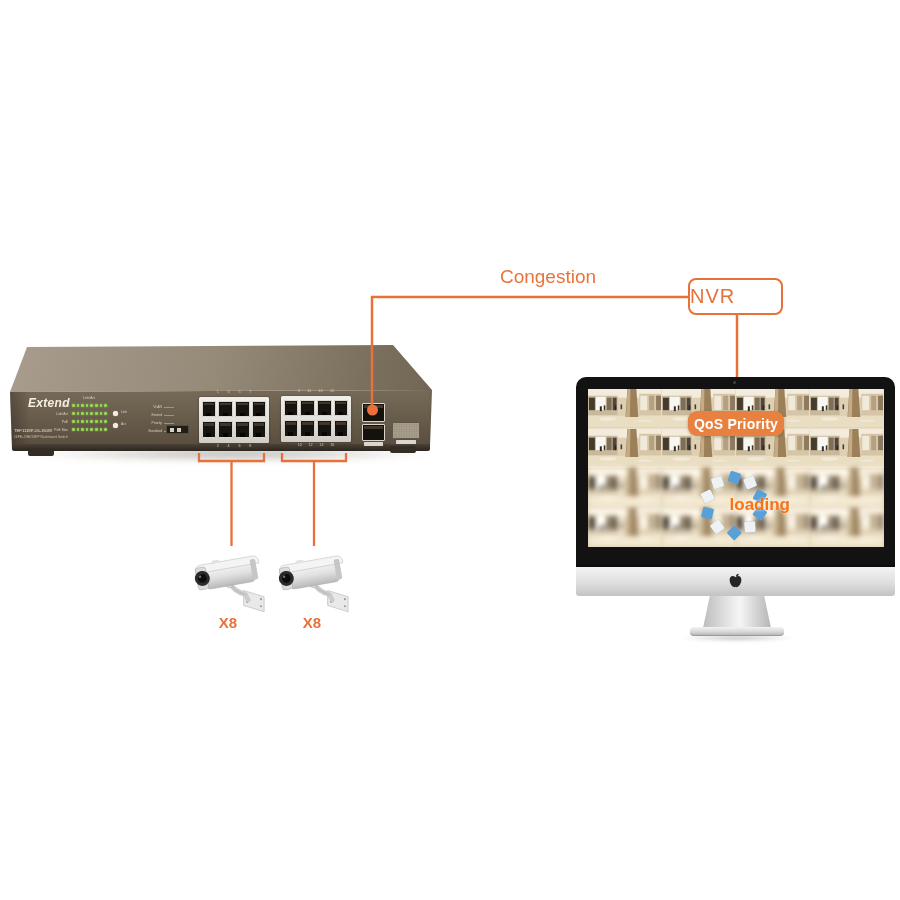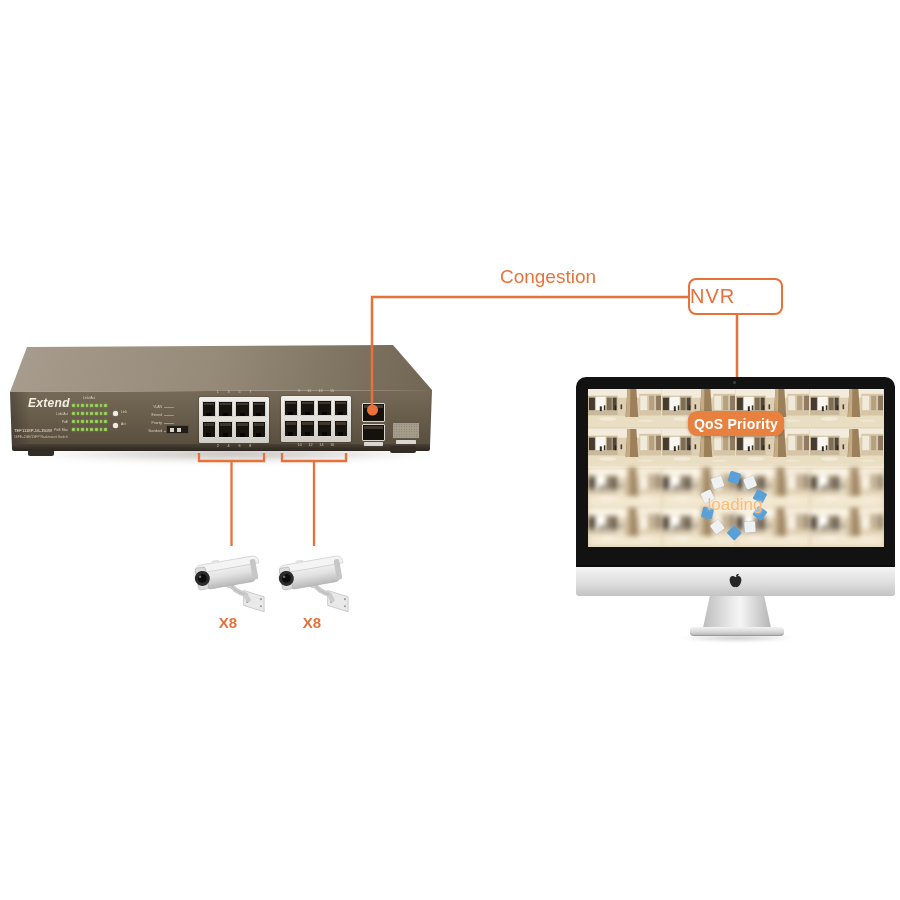"loading" .loading-text { color: #fdba74 -> #f97316; font-weight: 400 -> 700; text-align: center -> right }
